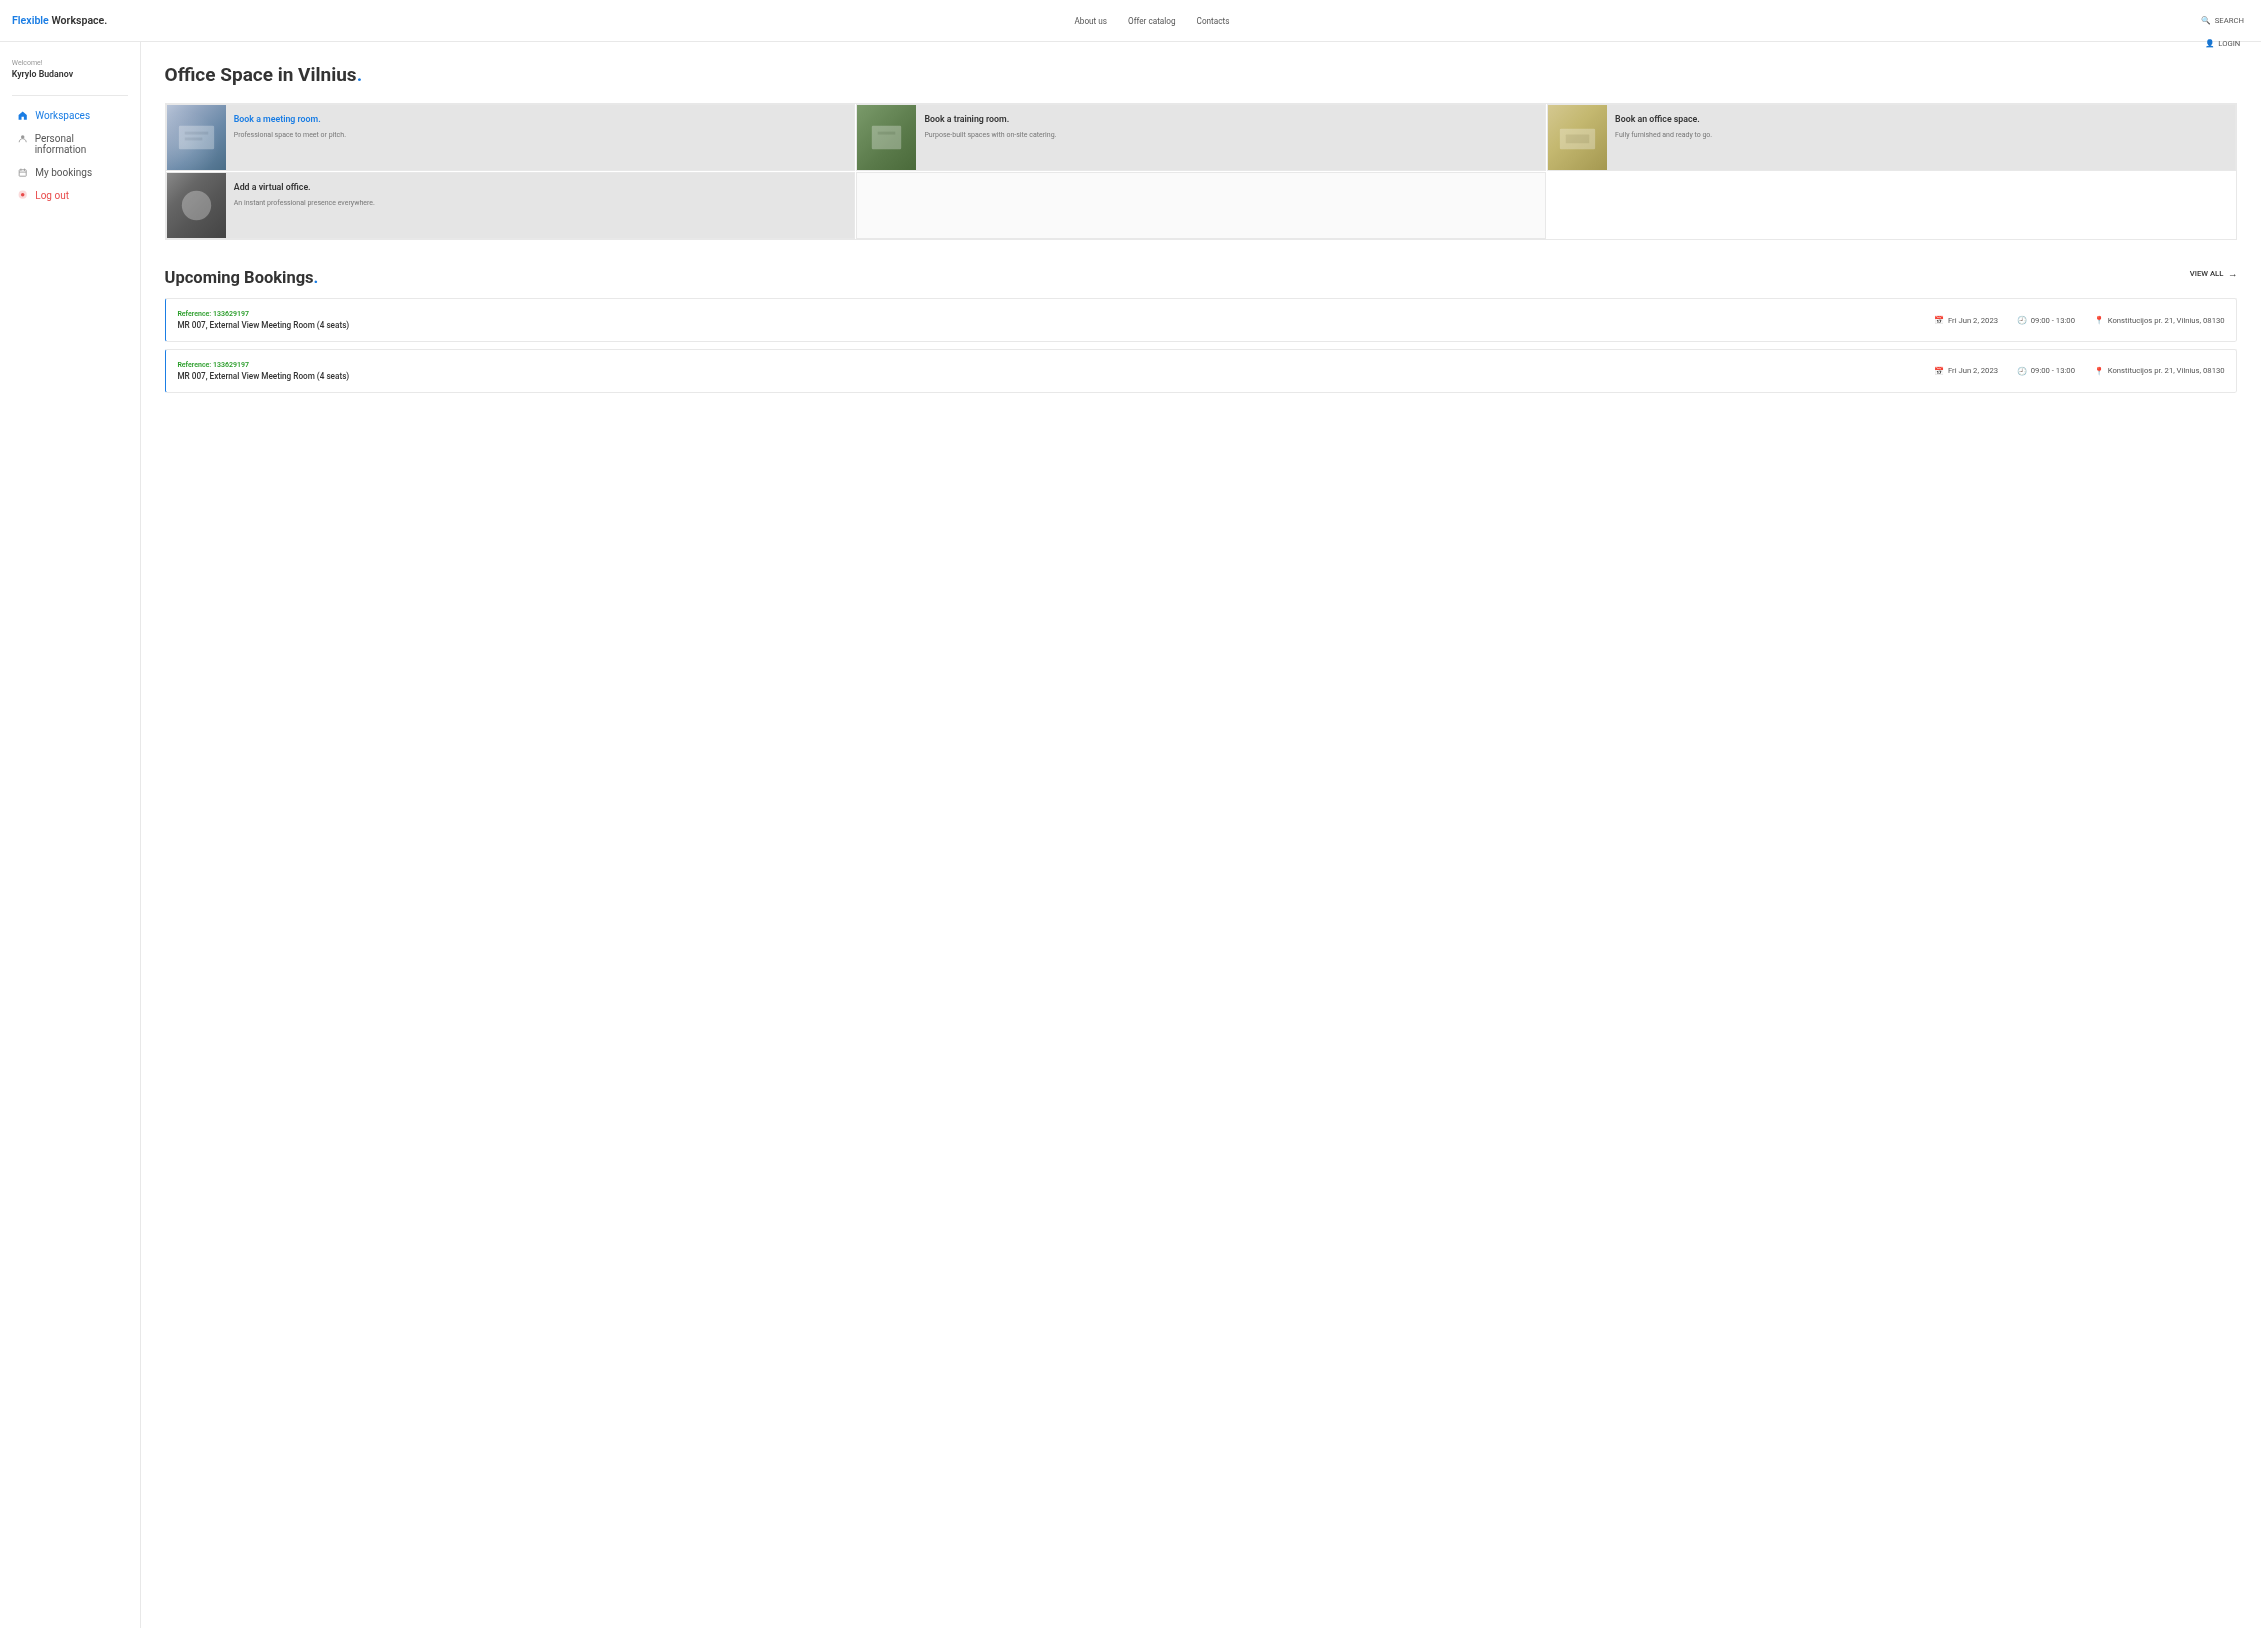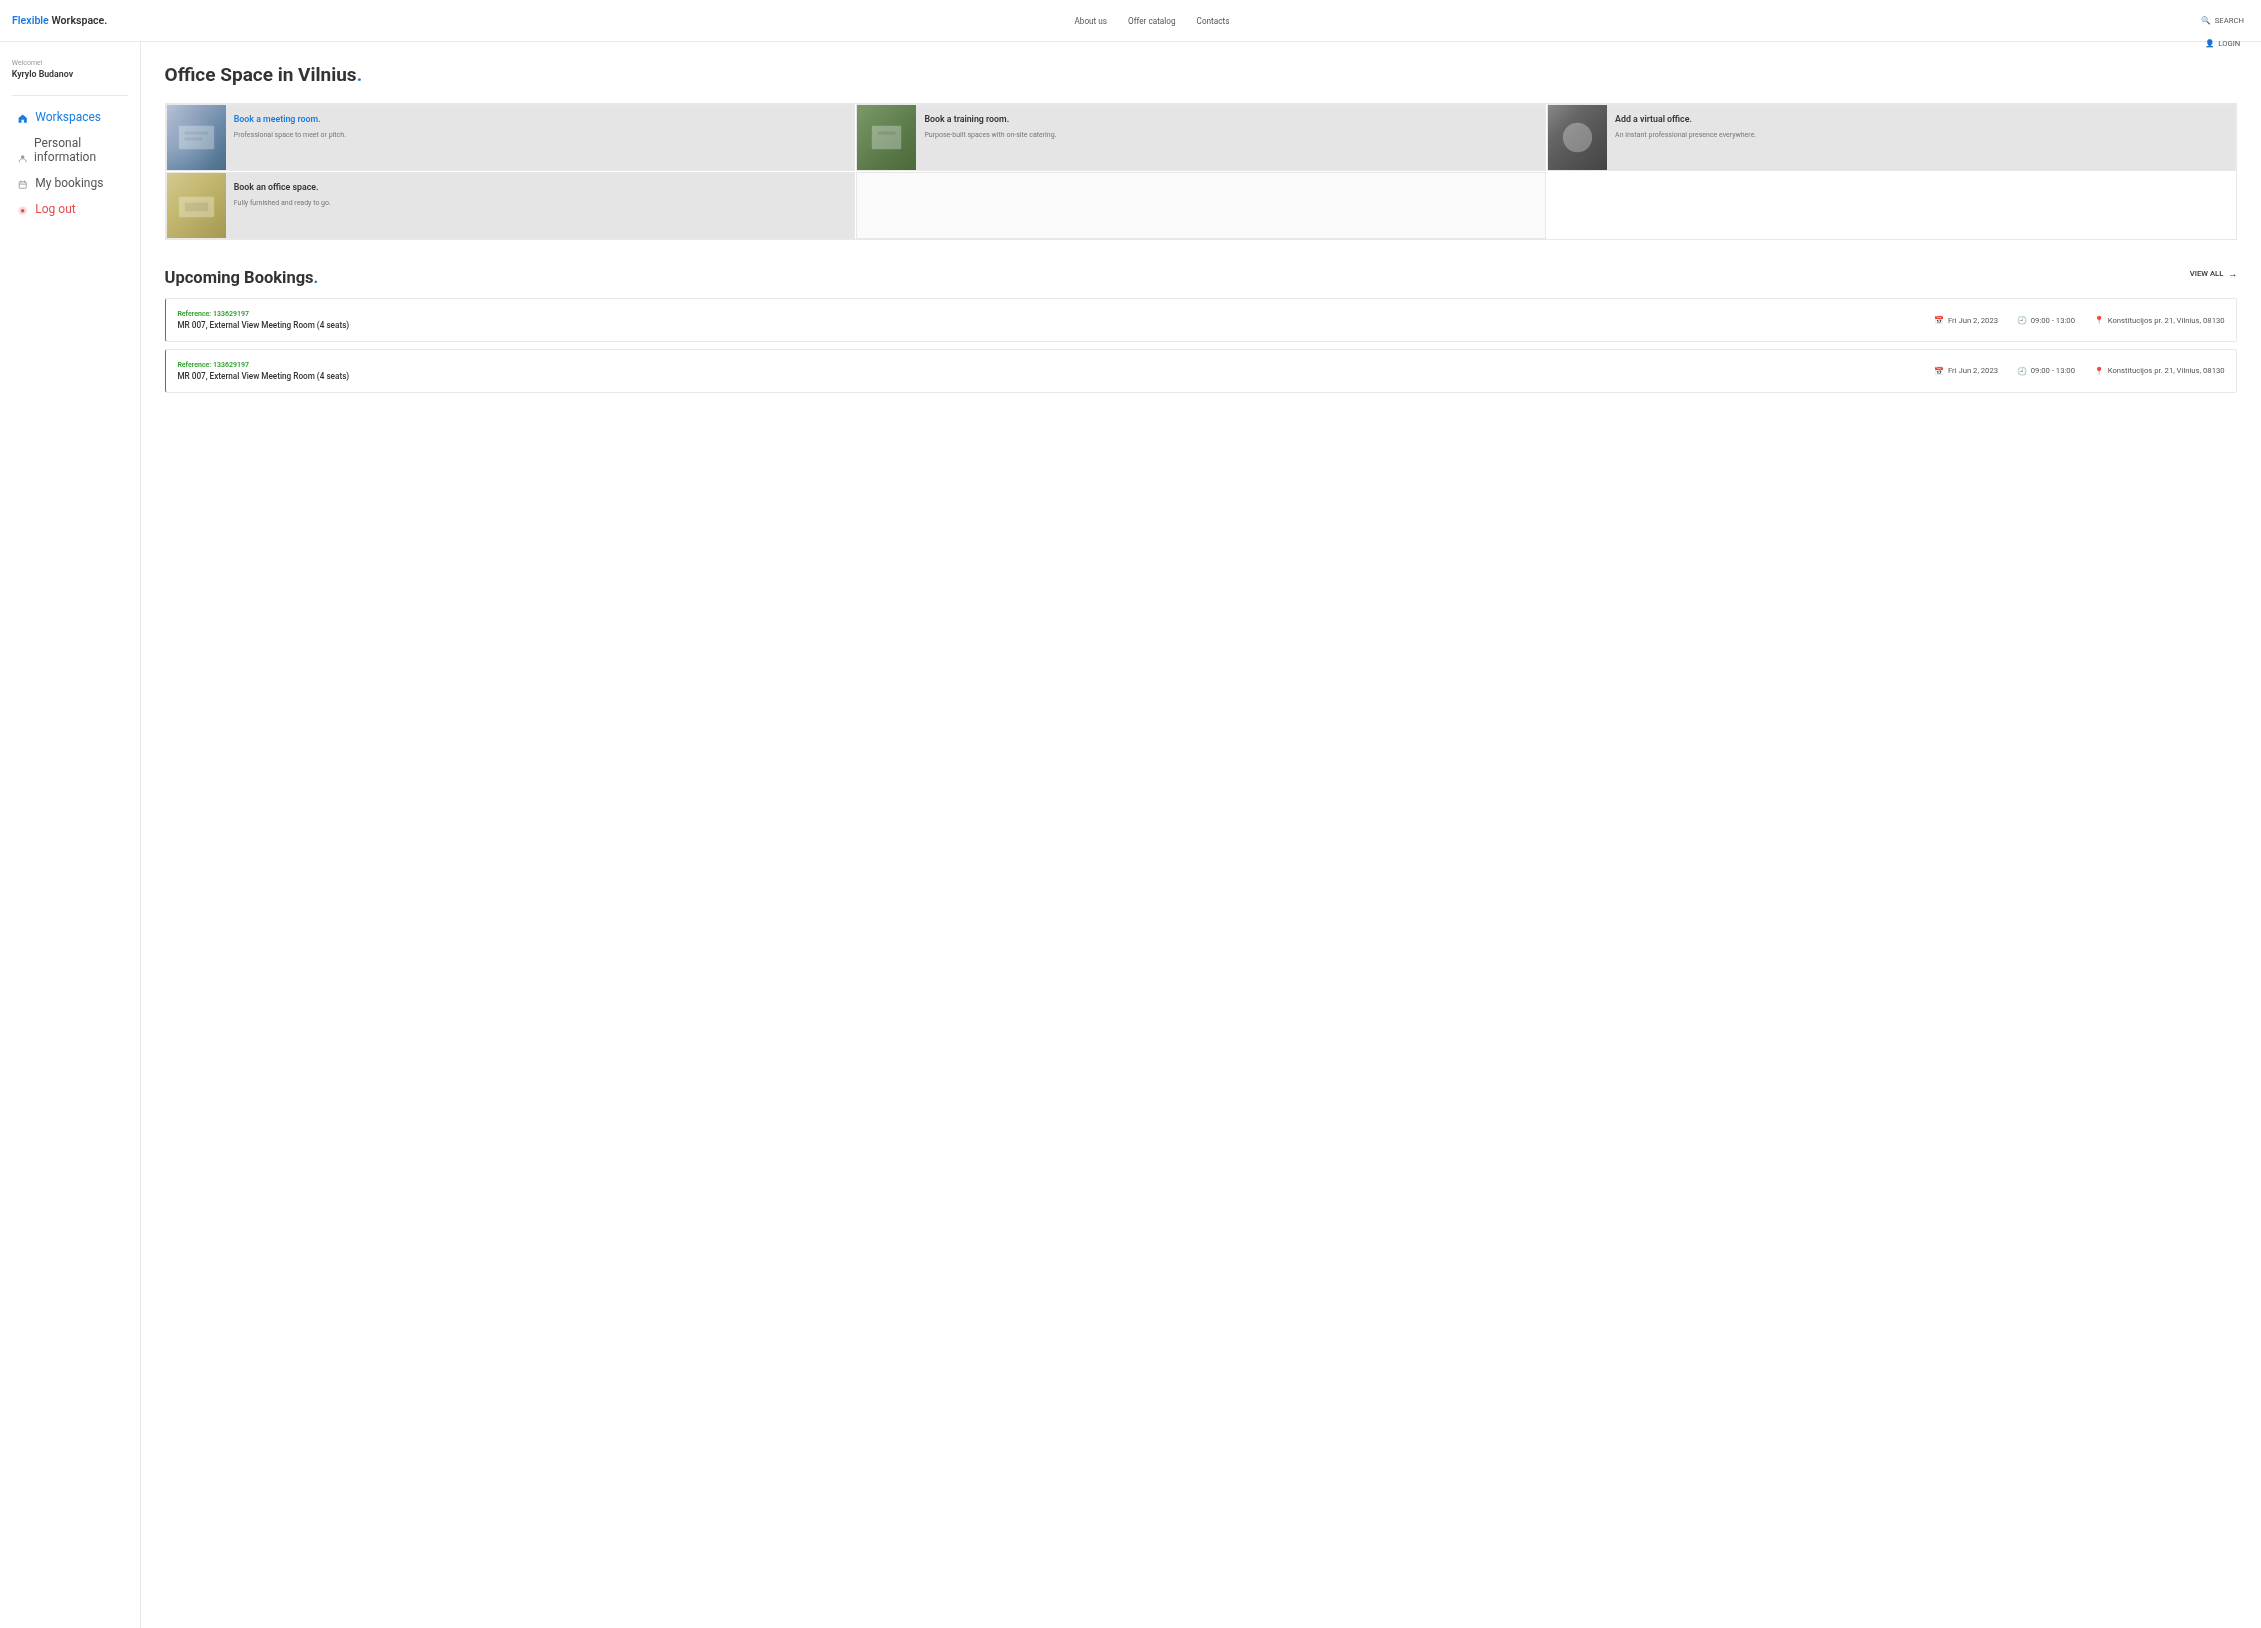"Workspaces" .sidebar-item { align-items: flex-end -> flex-start; font-size: 12px -> 10px }
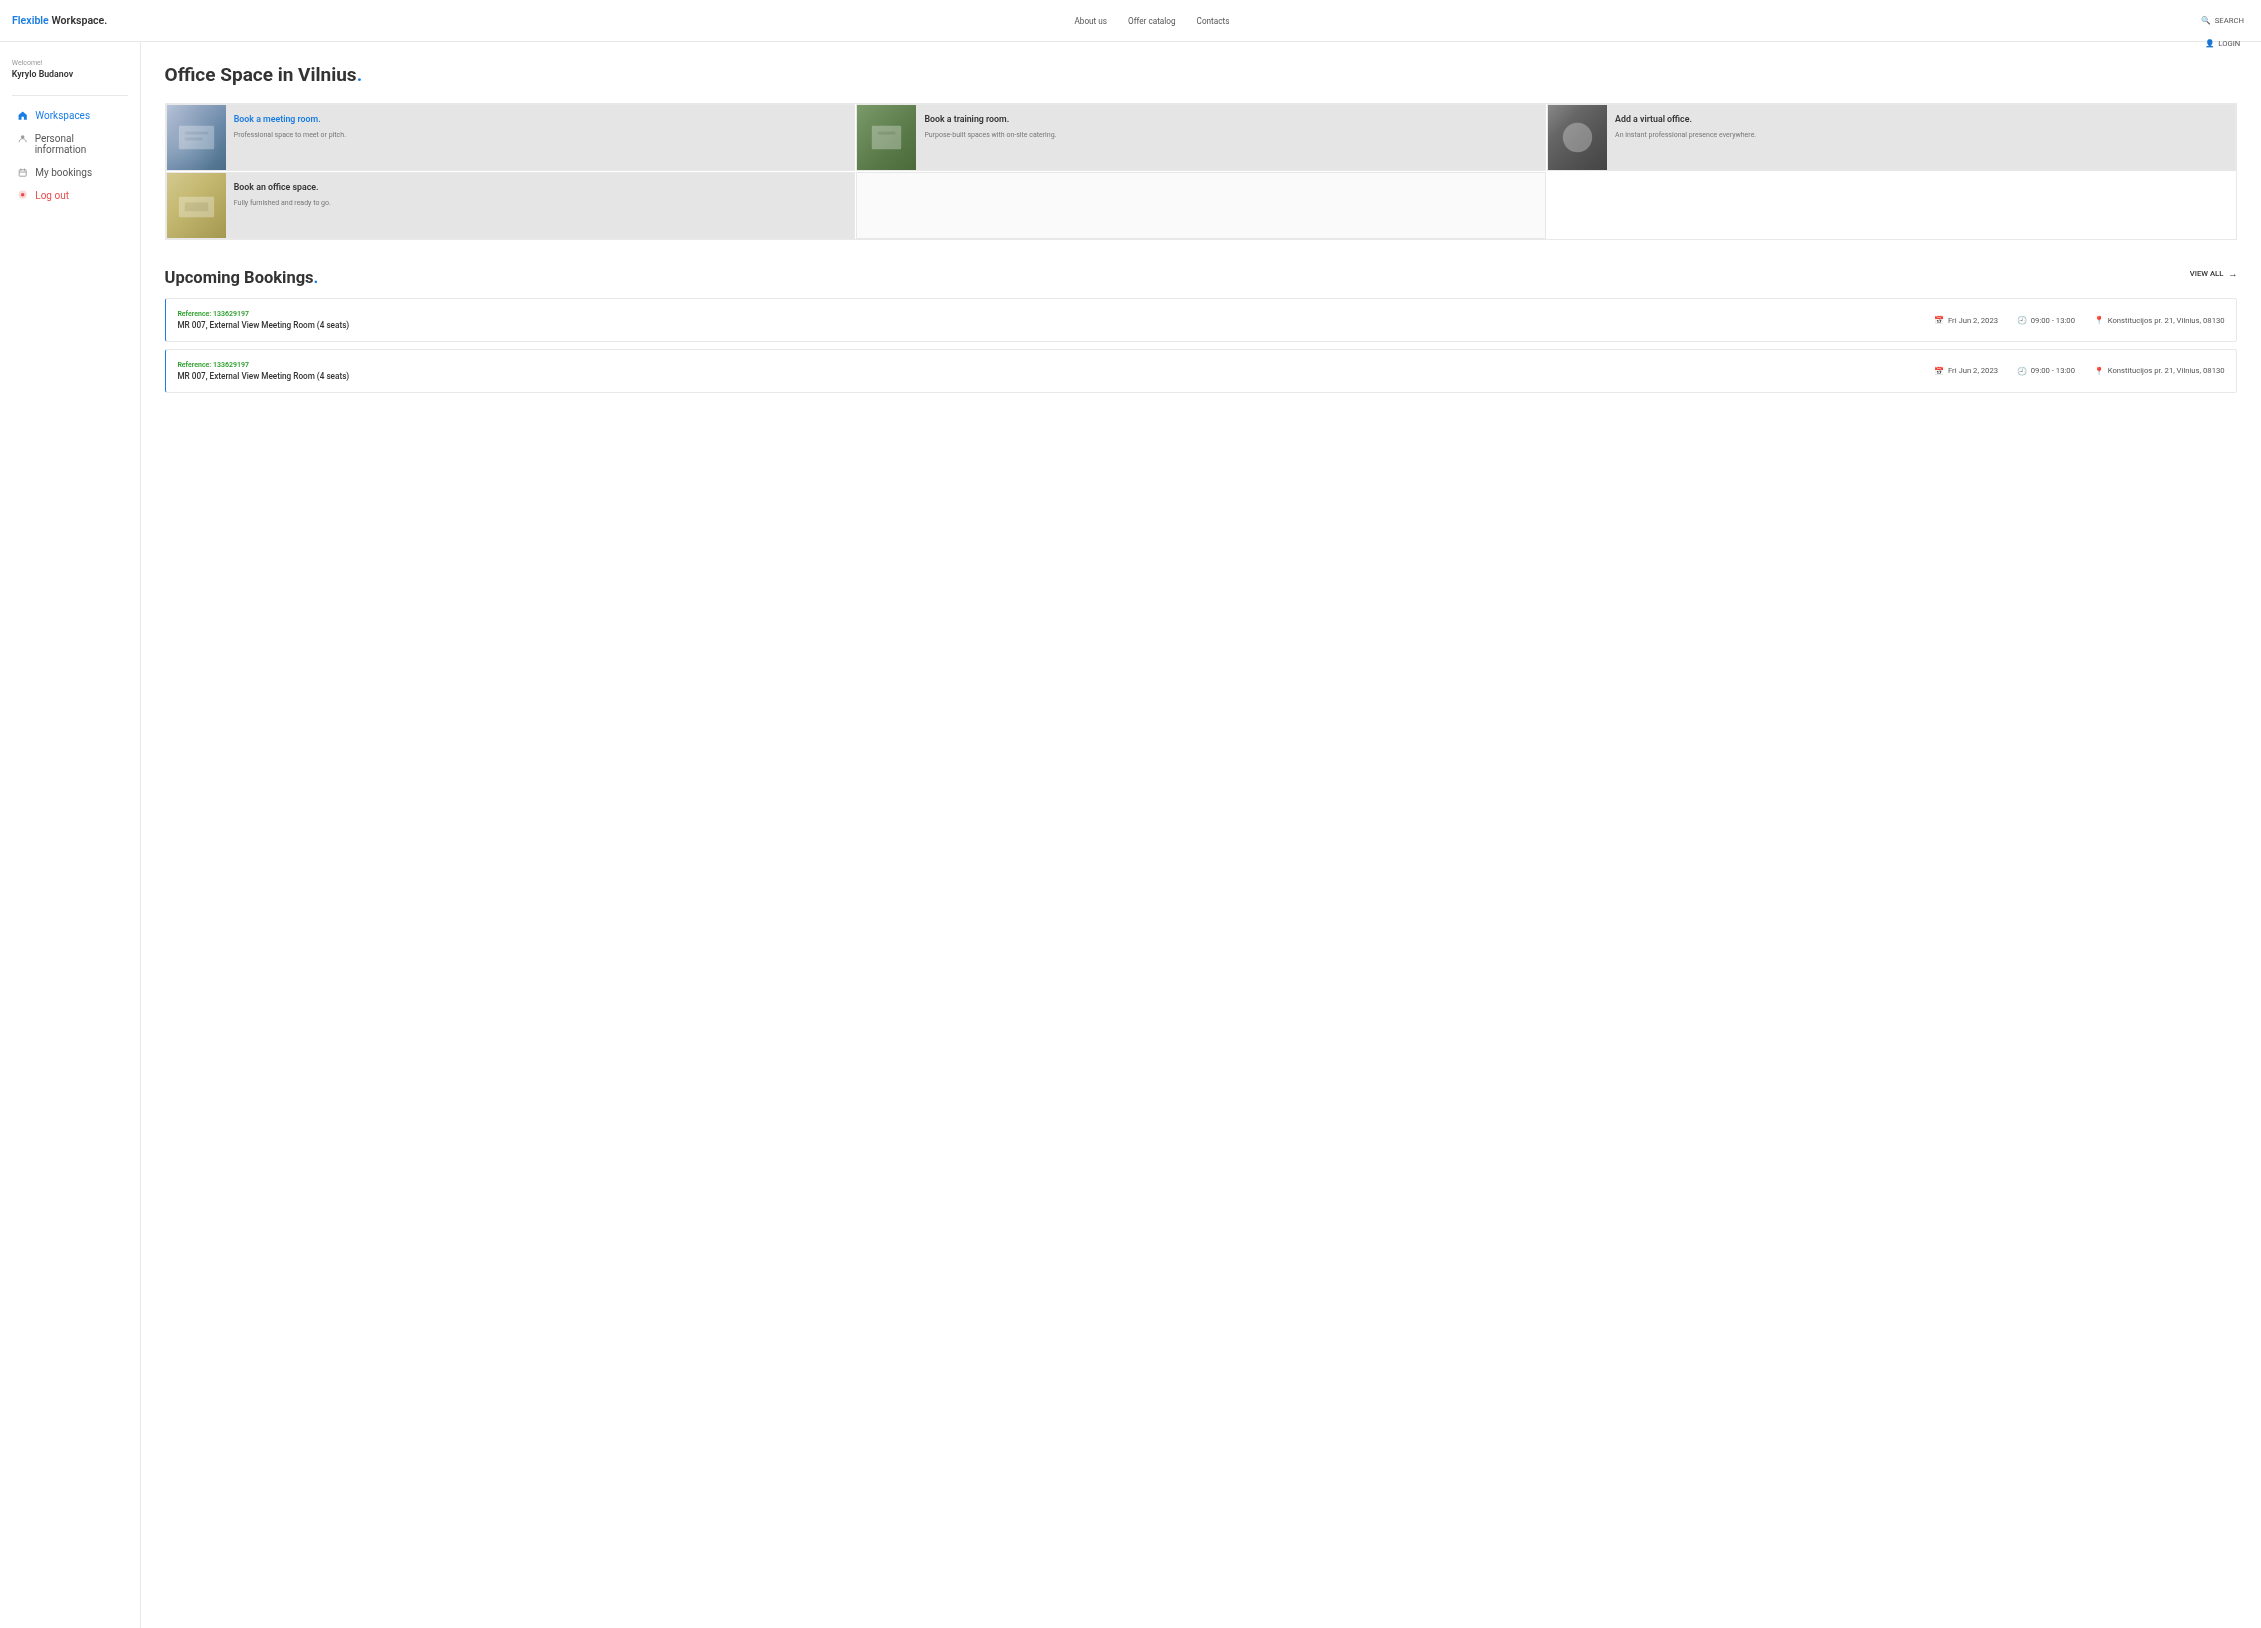"Add a virtual office." div.service-card { order: before "Book an office space." -> after "Book an office space." }
